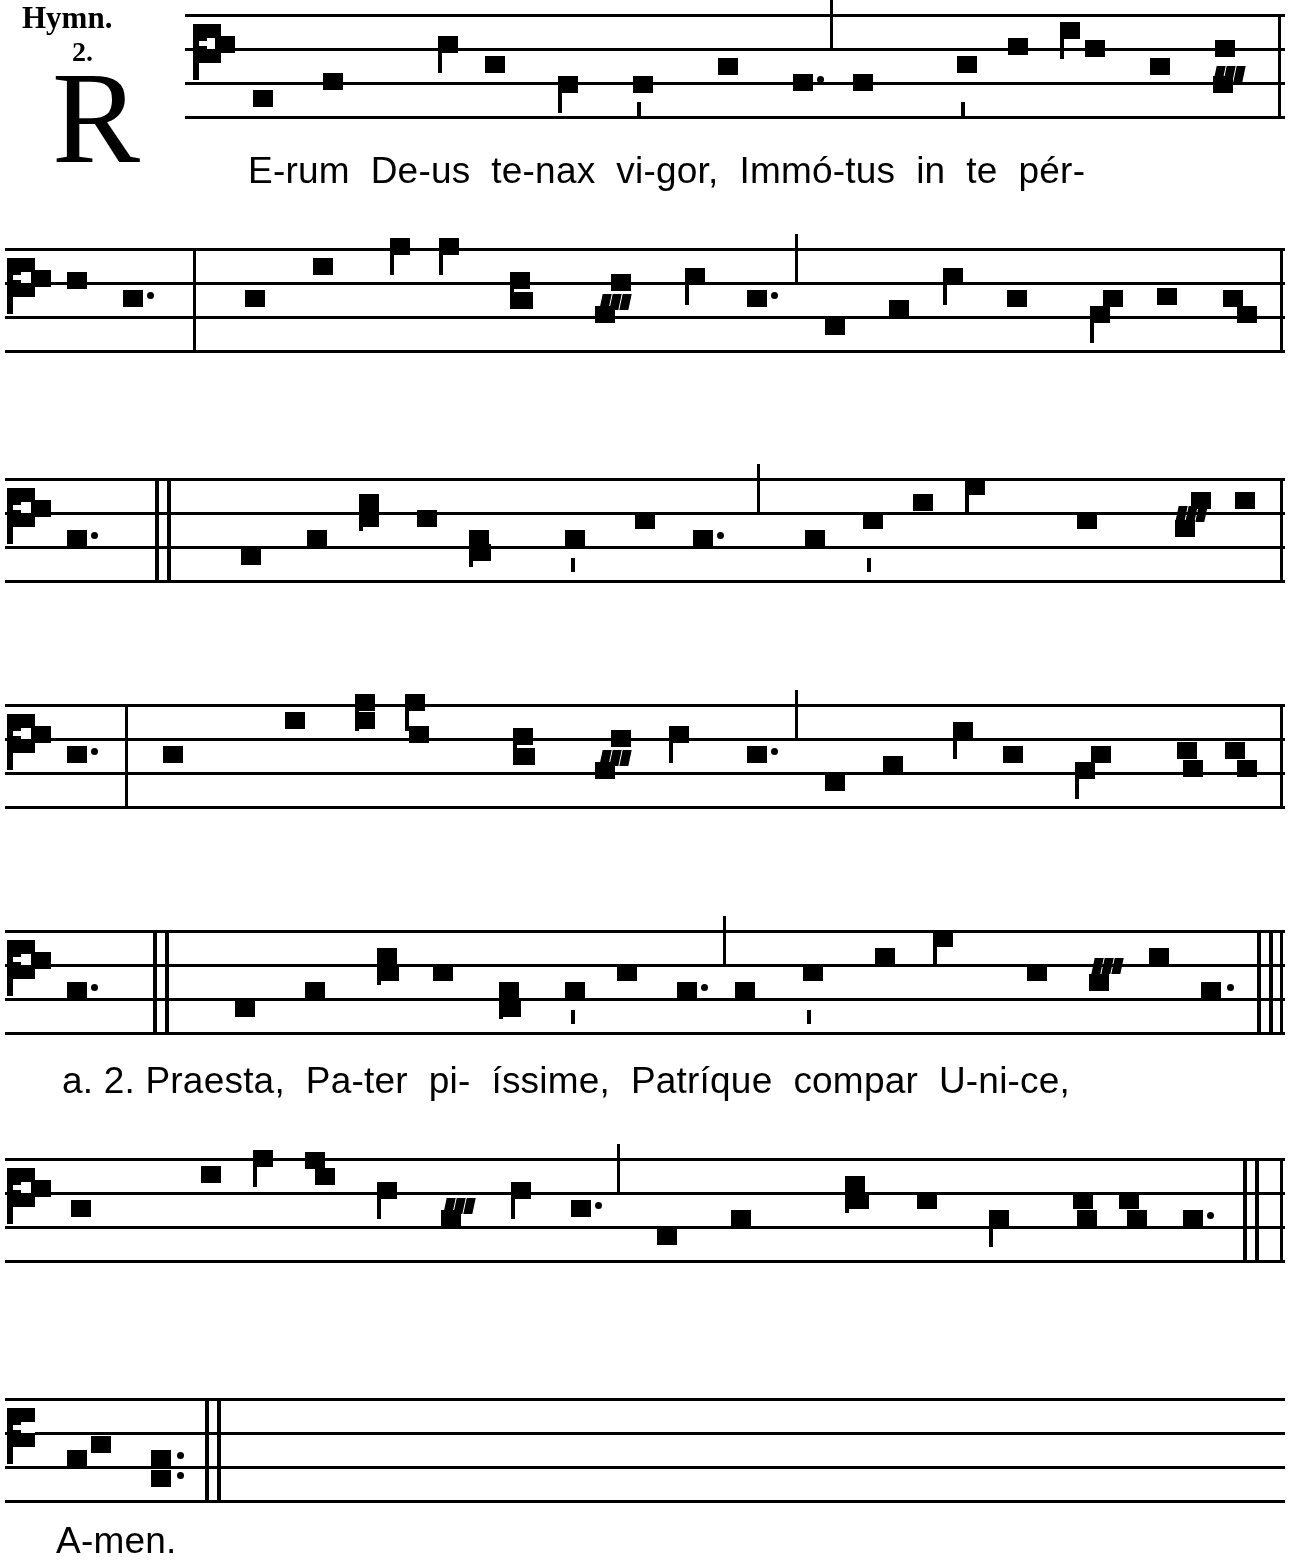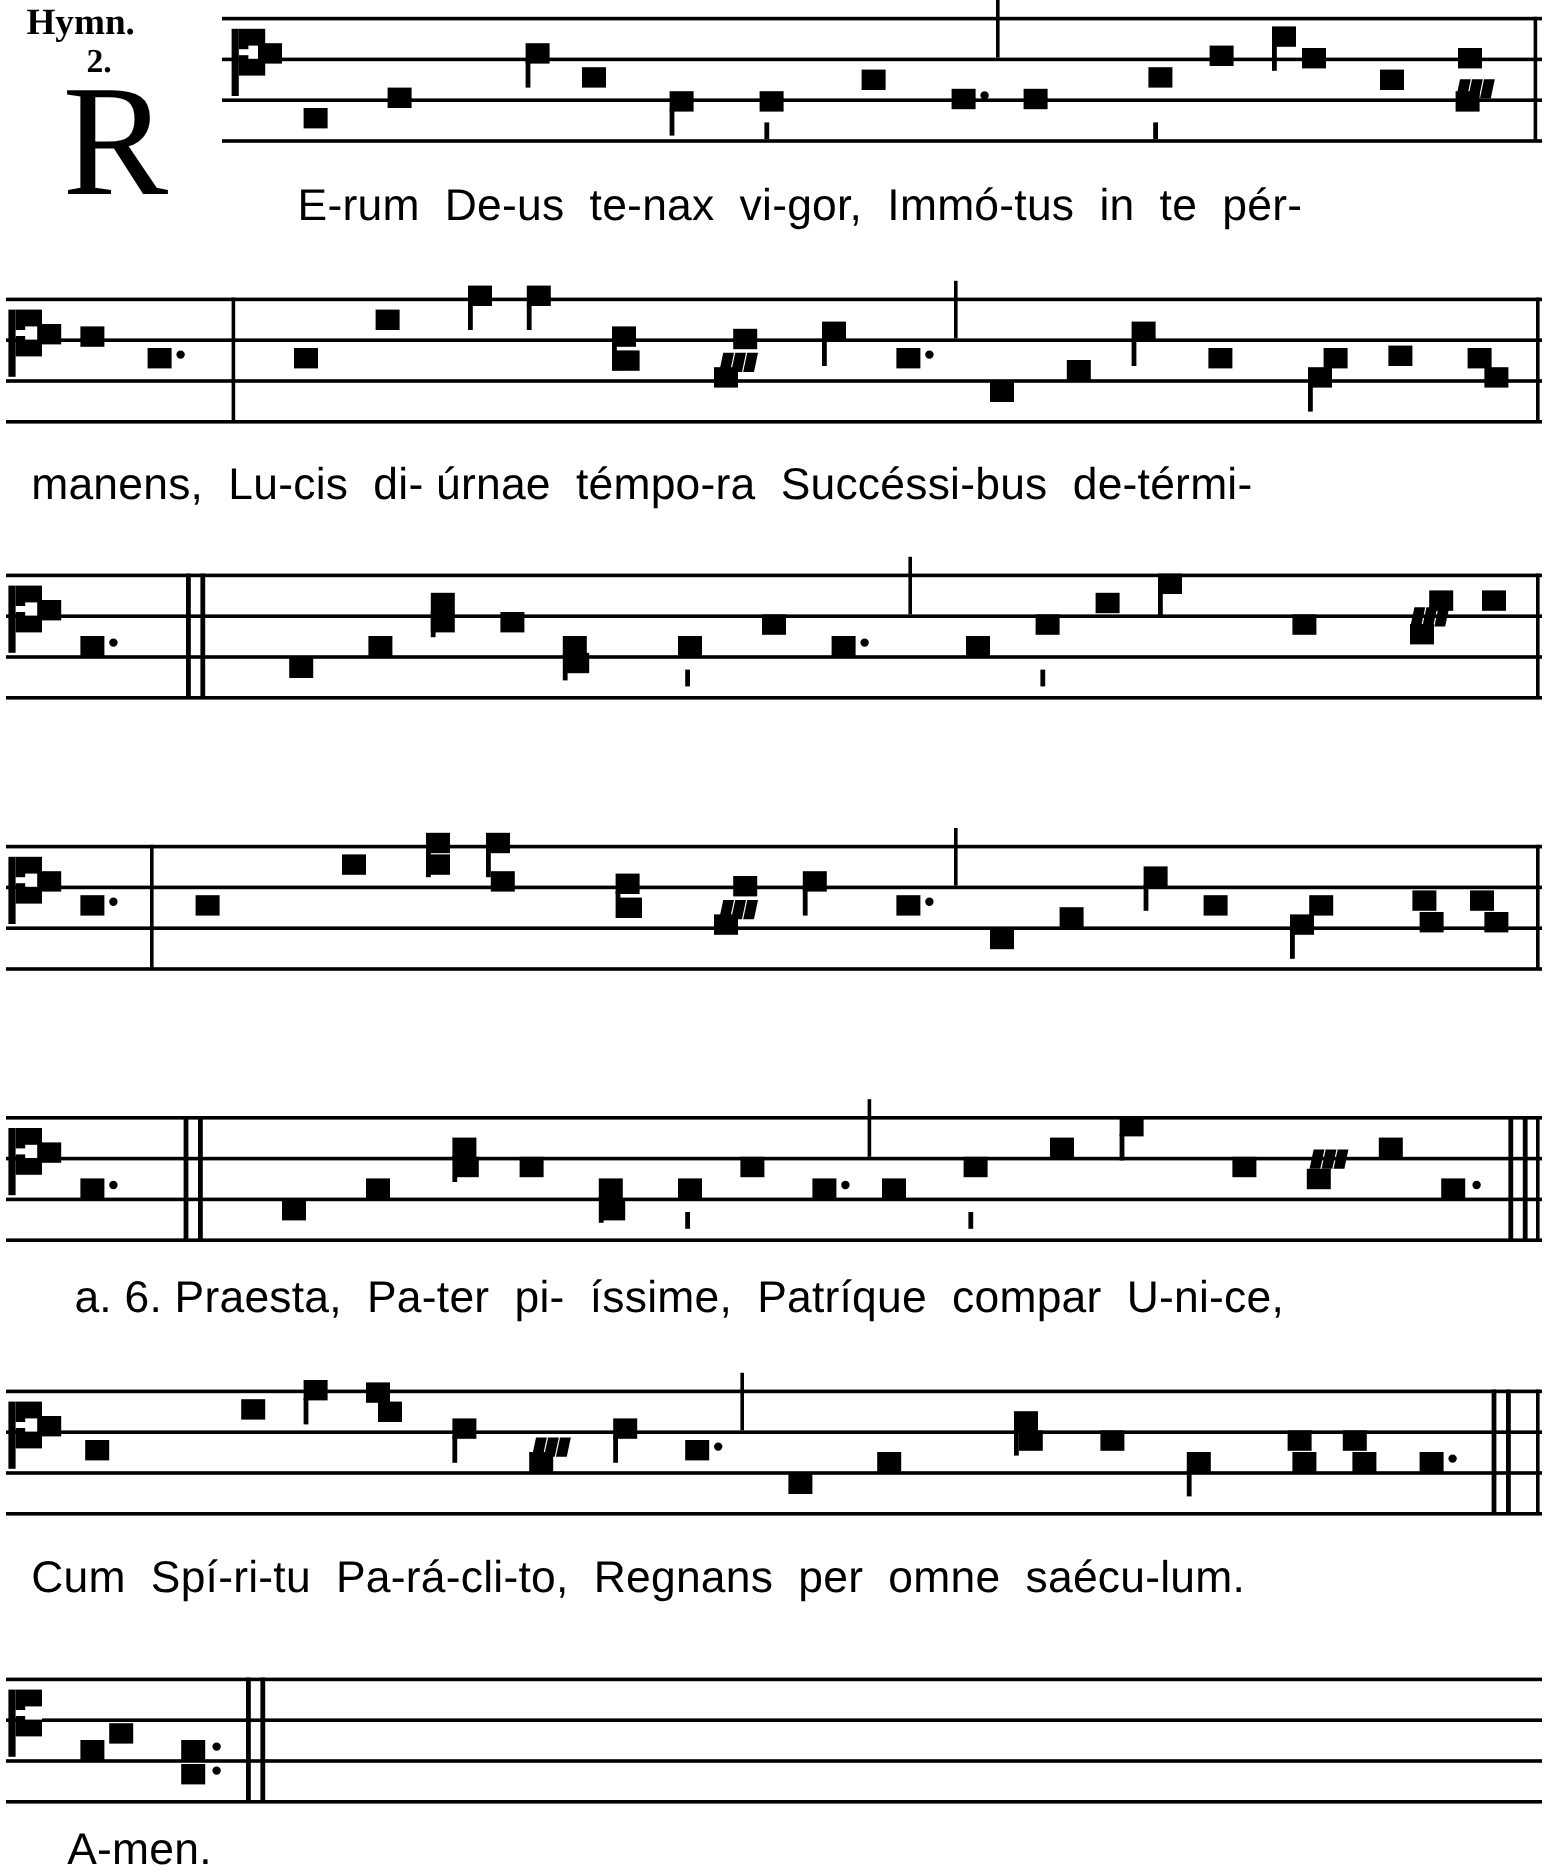"manens, Lu-cis di- úrnae témpo-ra" div.lyrics { html: <div>manens, Lu-cis di- úrnae témpo-ra Succéssi-bus de-térmi-</div> -> none }
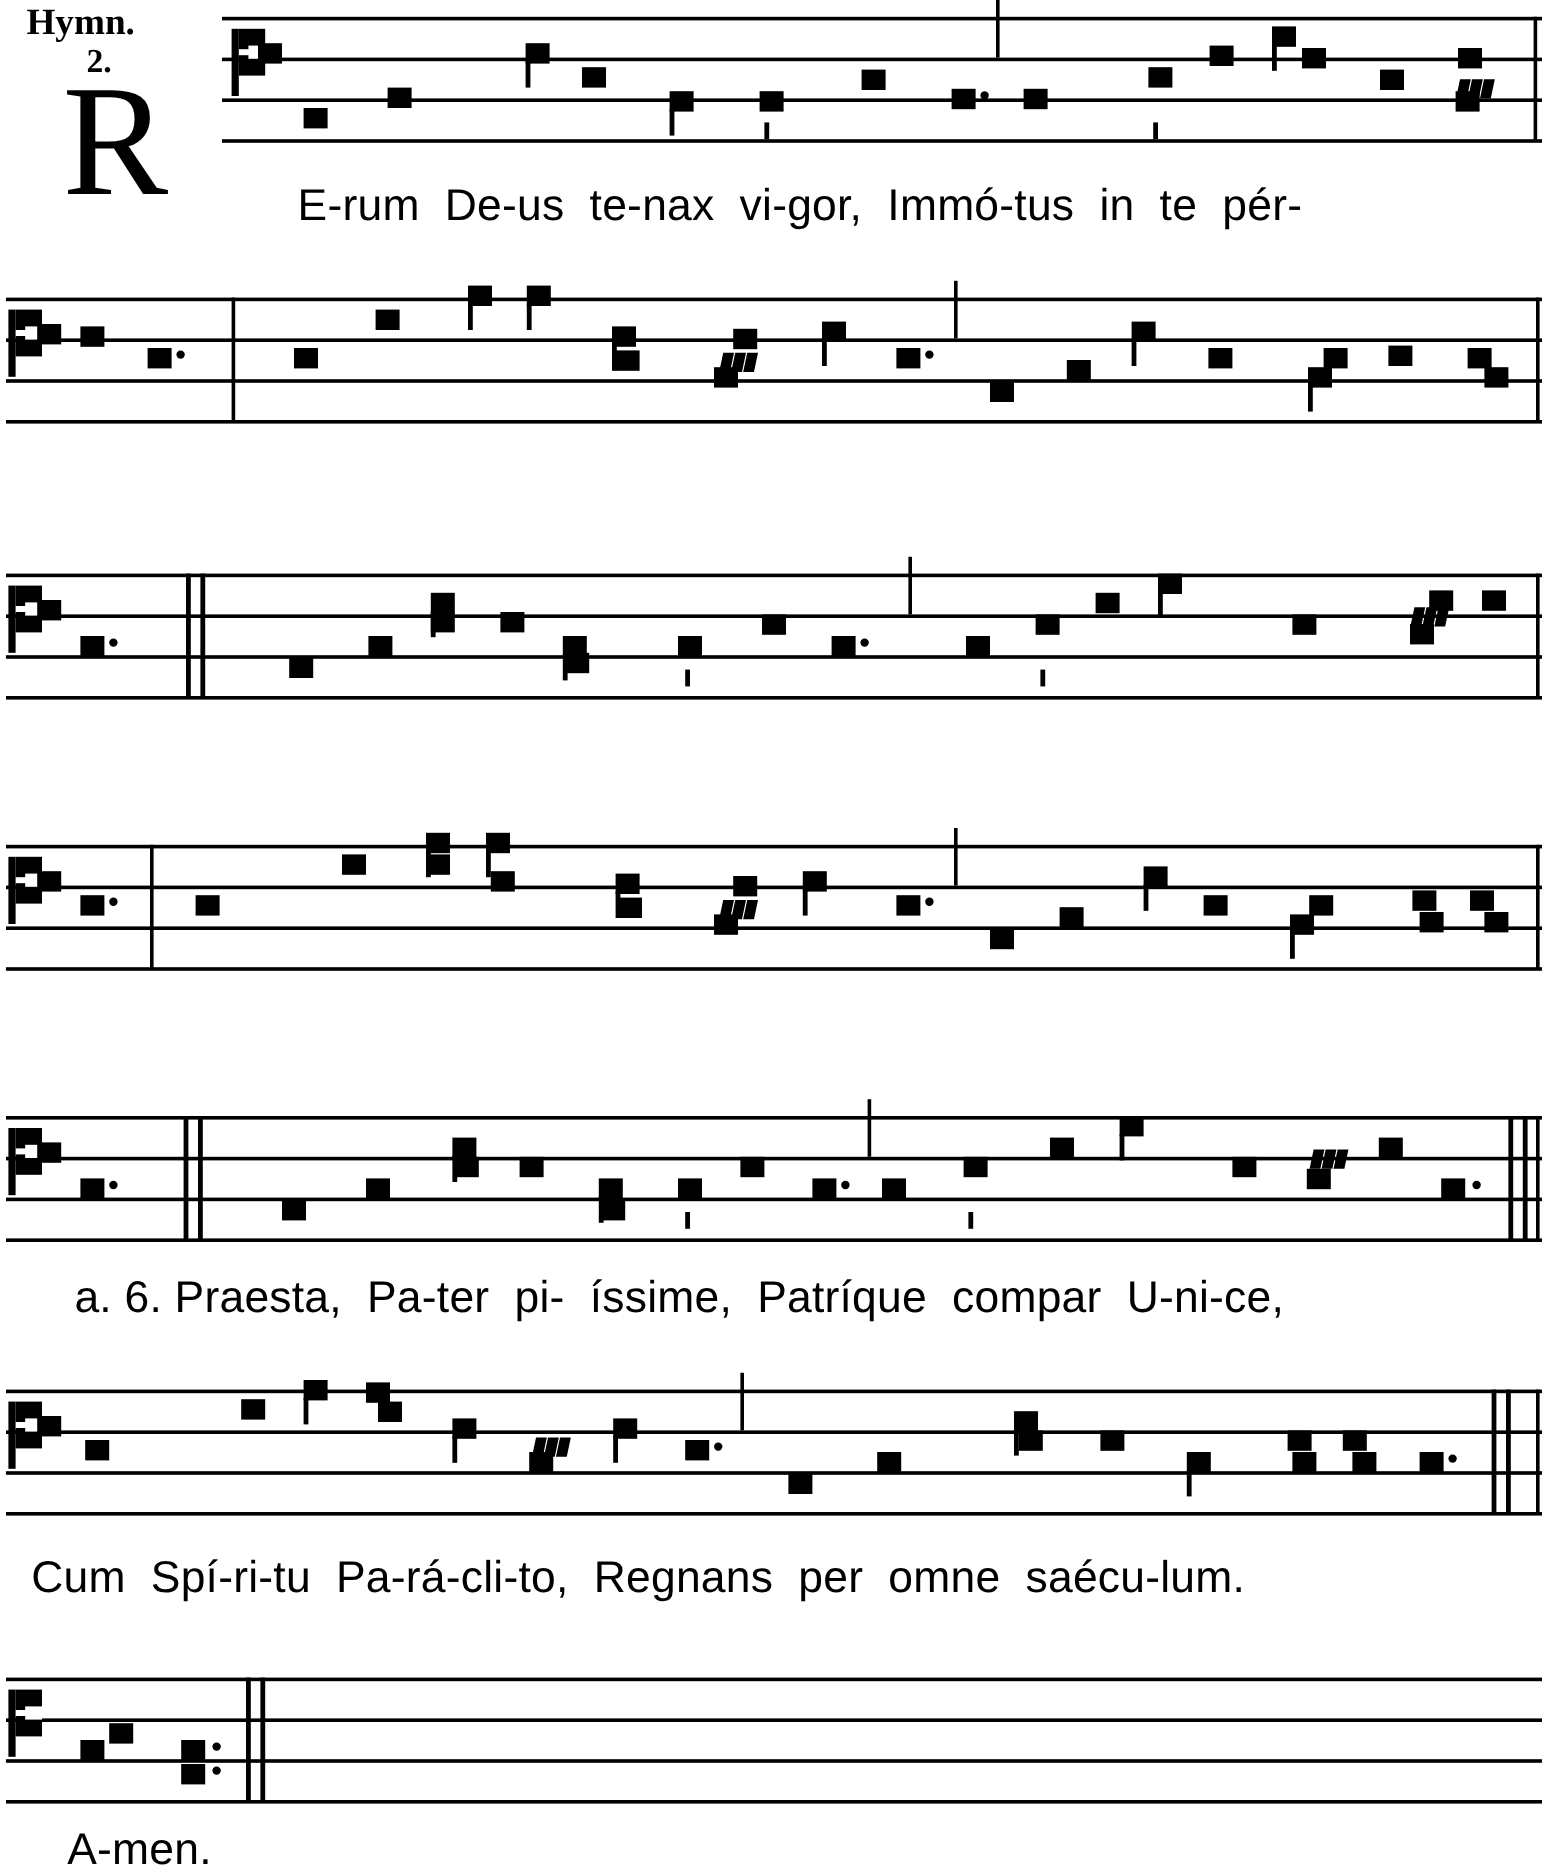"a. 6. Praesta, Pa-ter pi-" div.lyrics { text: 6 -> 2 }
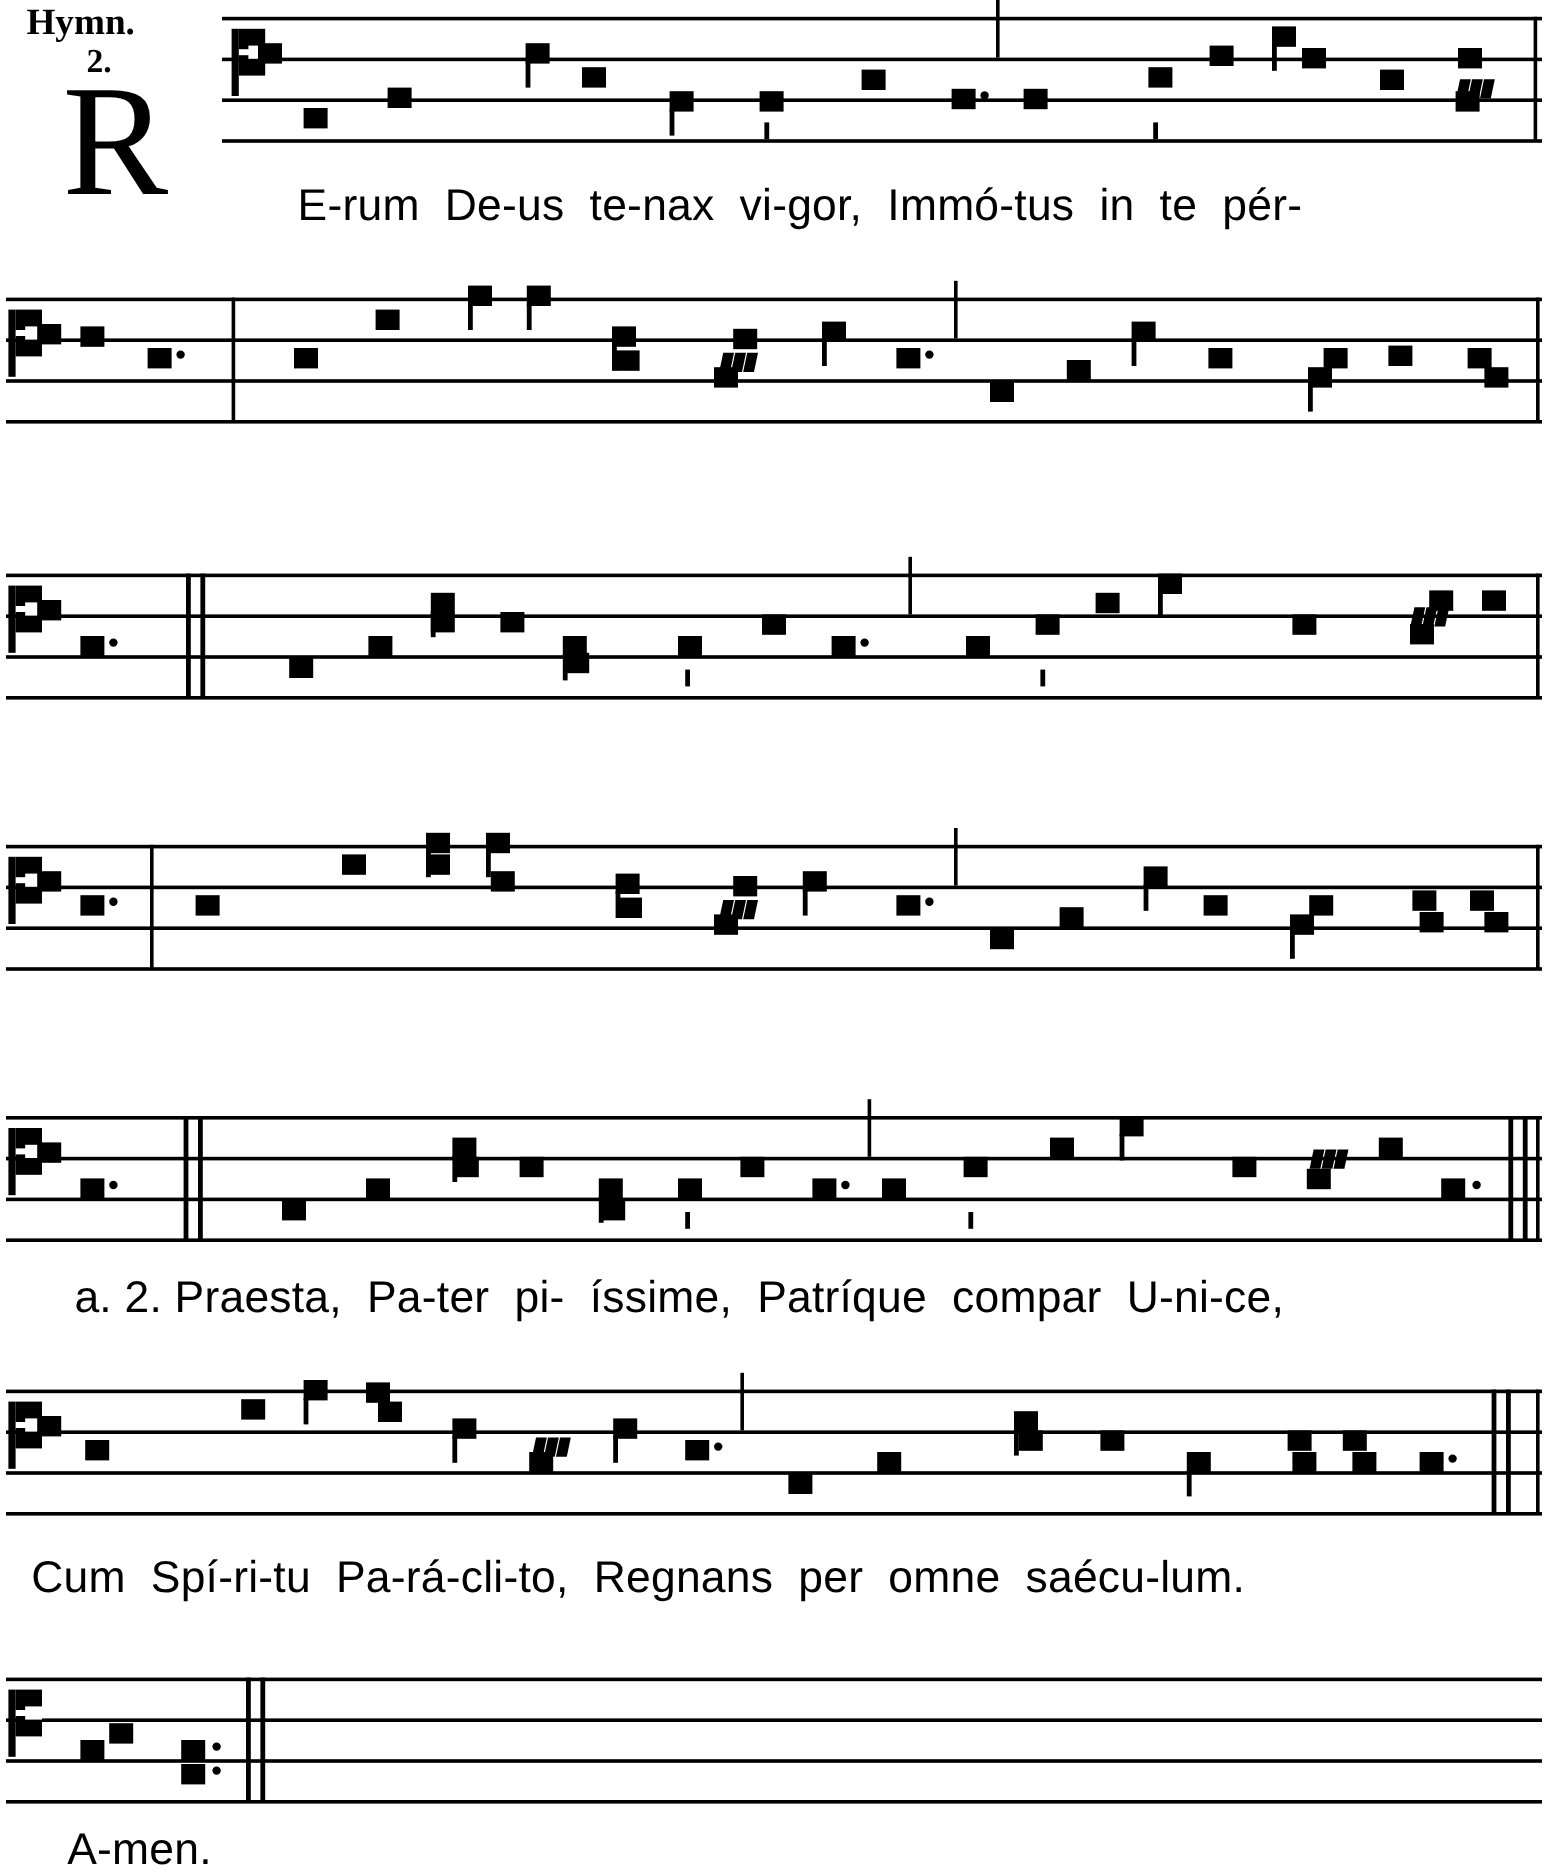"Cum Spí-ri-tu Pa-rá-cli-to, Regnans per" div.lyrics { html: <div>Cum Spí-ri-tu Pa-rá-cli-to, Regnans per omne saécu-lum.</div> -> none }
